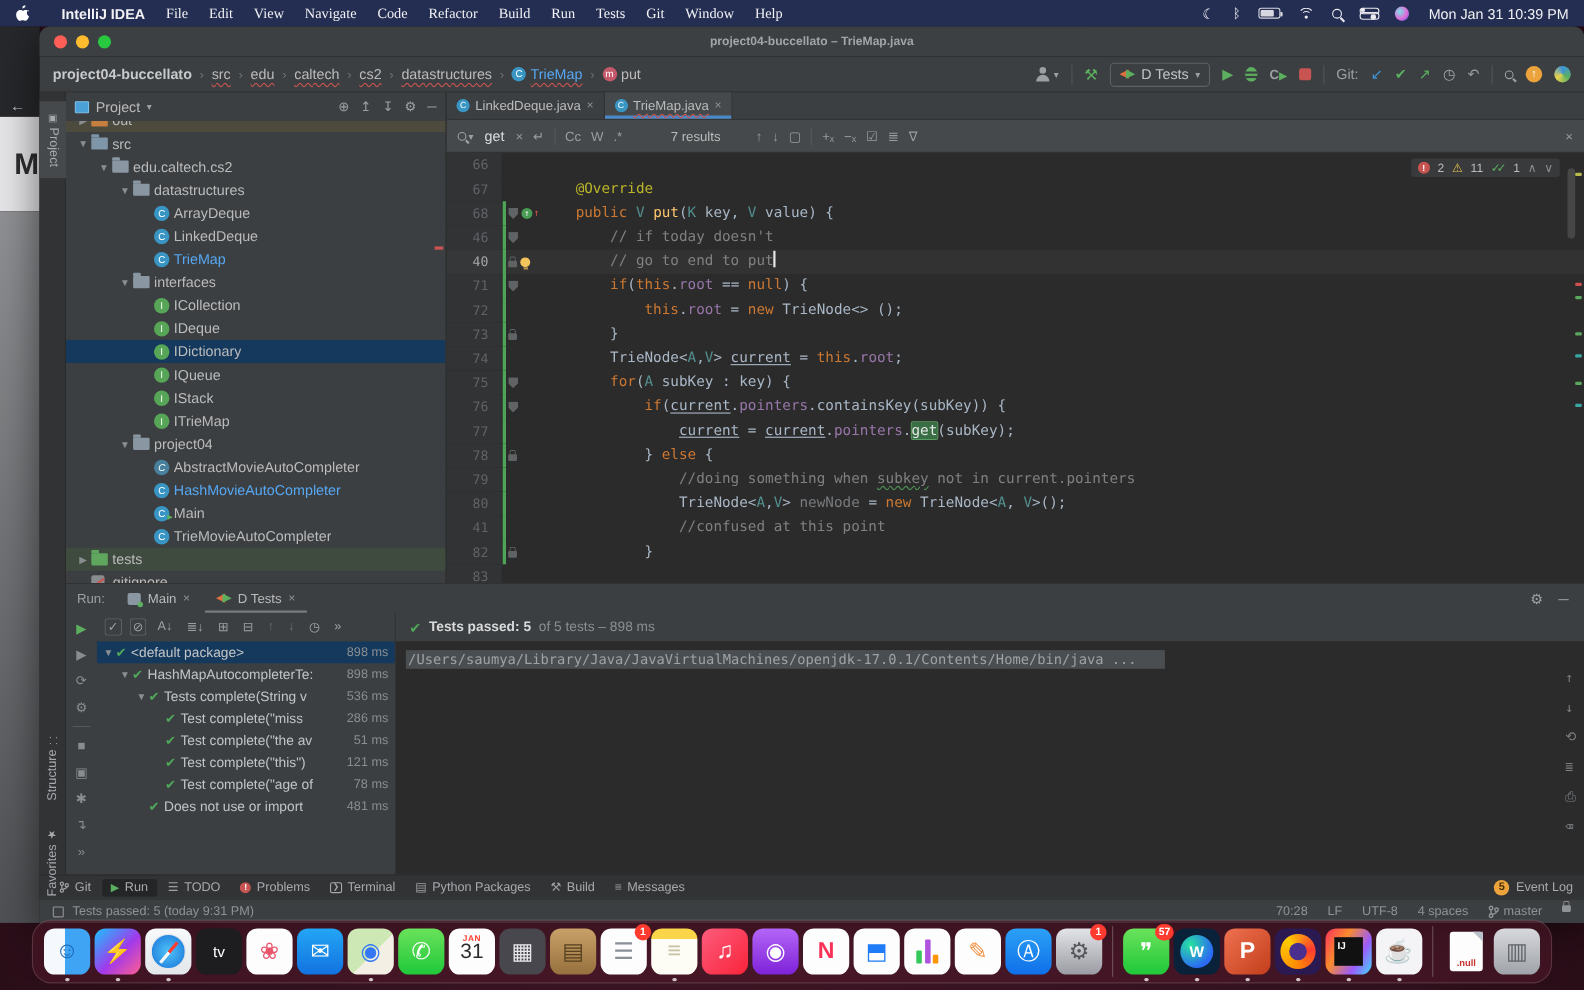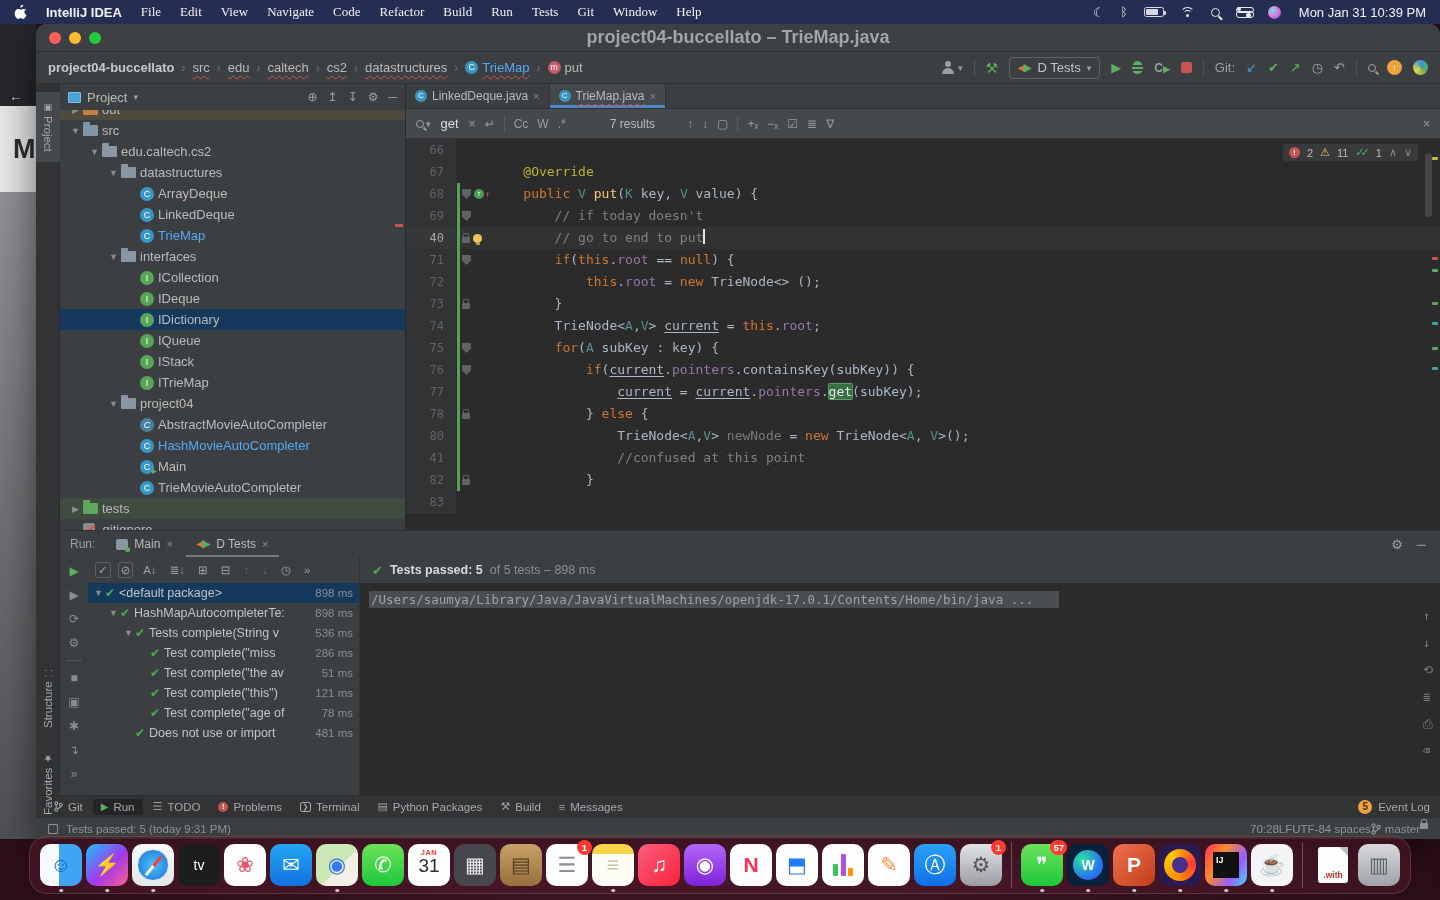"IntelliJ IDEA" .mb-app { margin-left: none -> 10px }
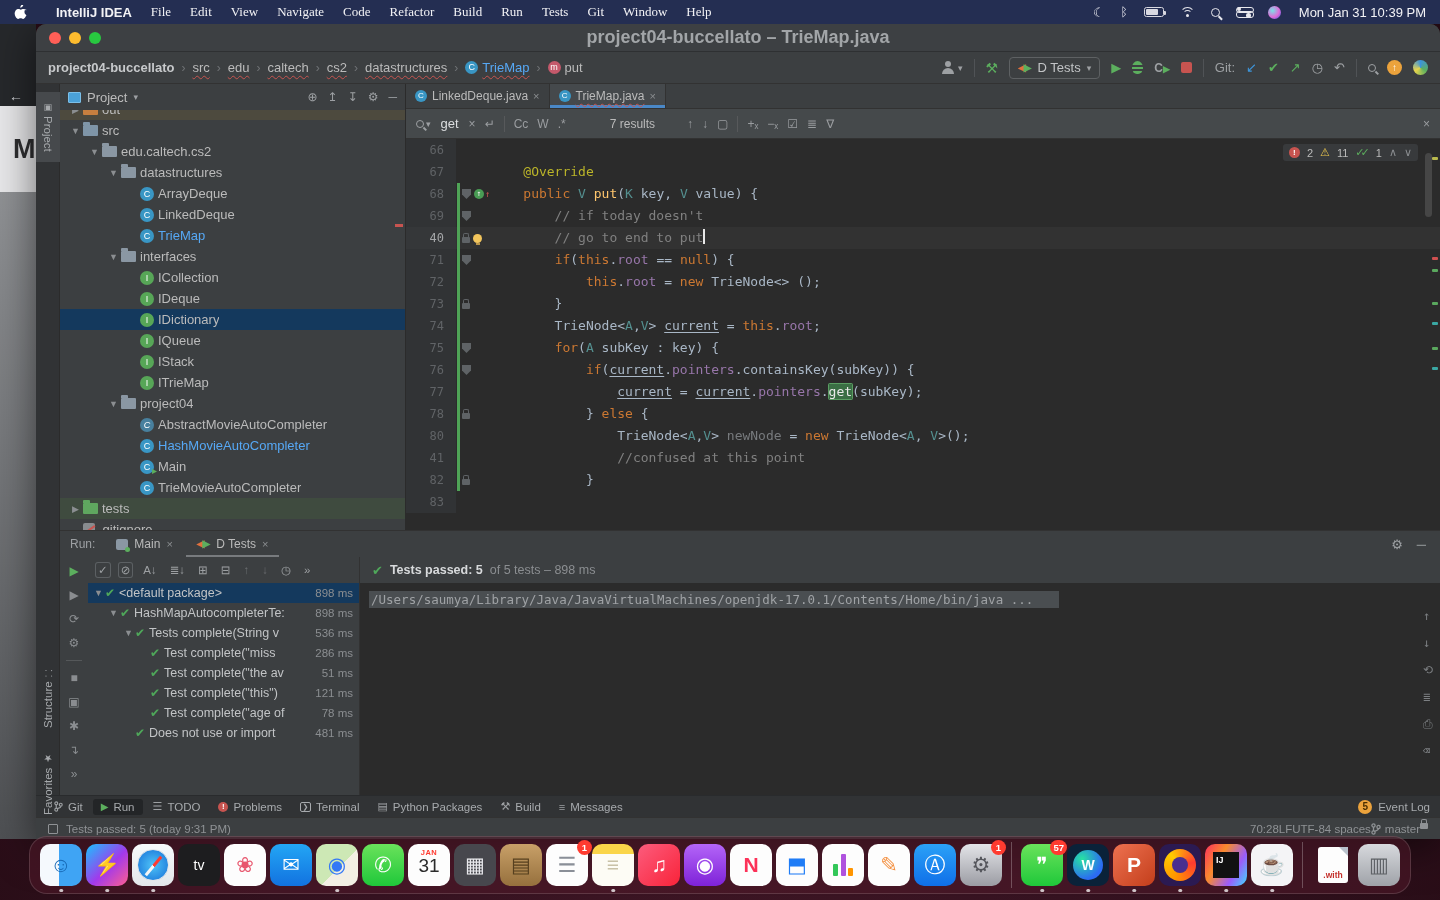"project04-buccellato – TrieMap.java" .win-title { font-size: 18px -> 11px }
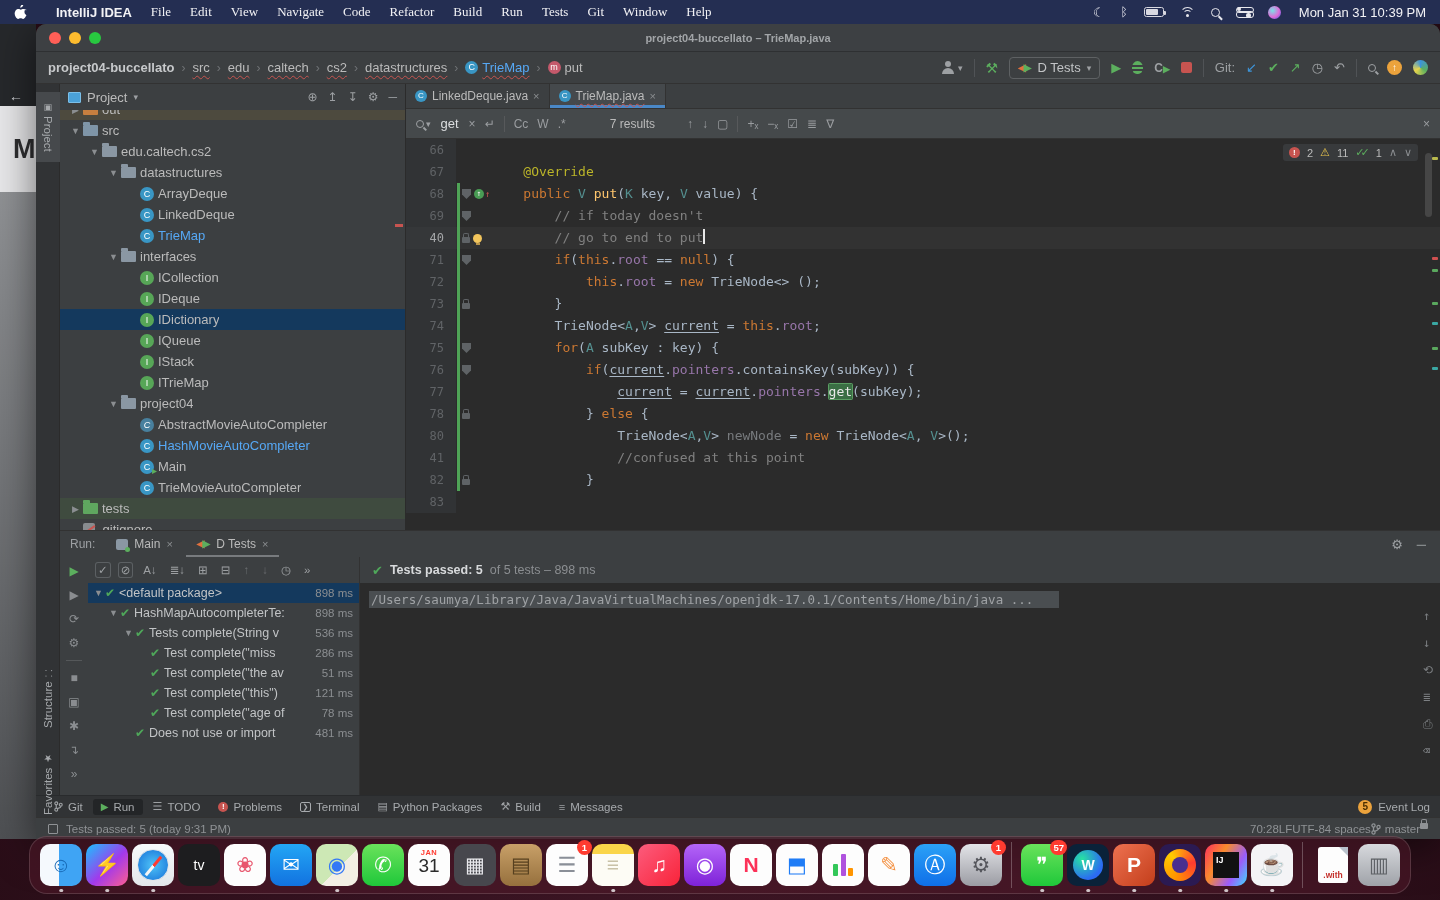"69" span.ln { text: 69 -> 46 }
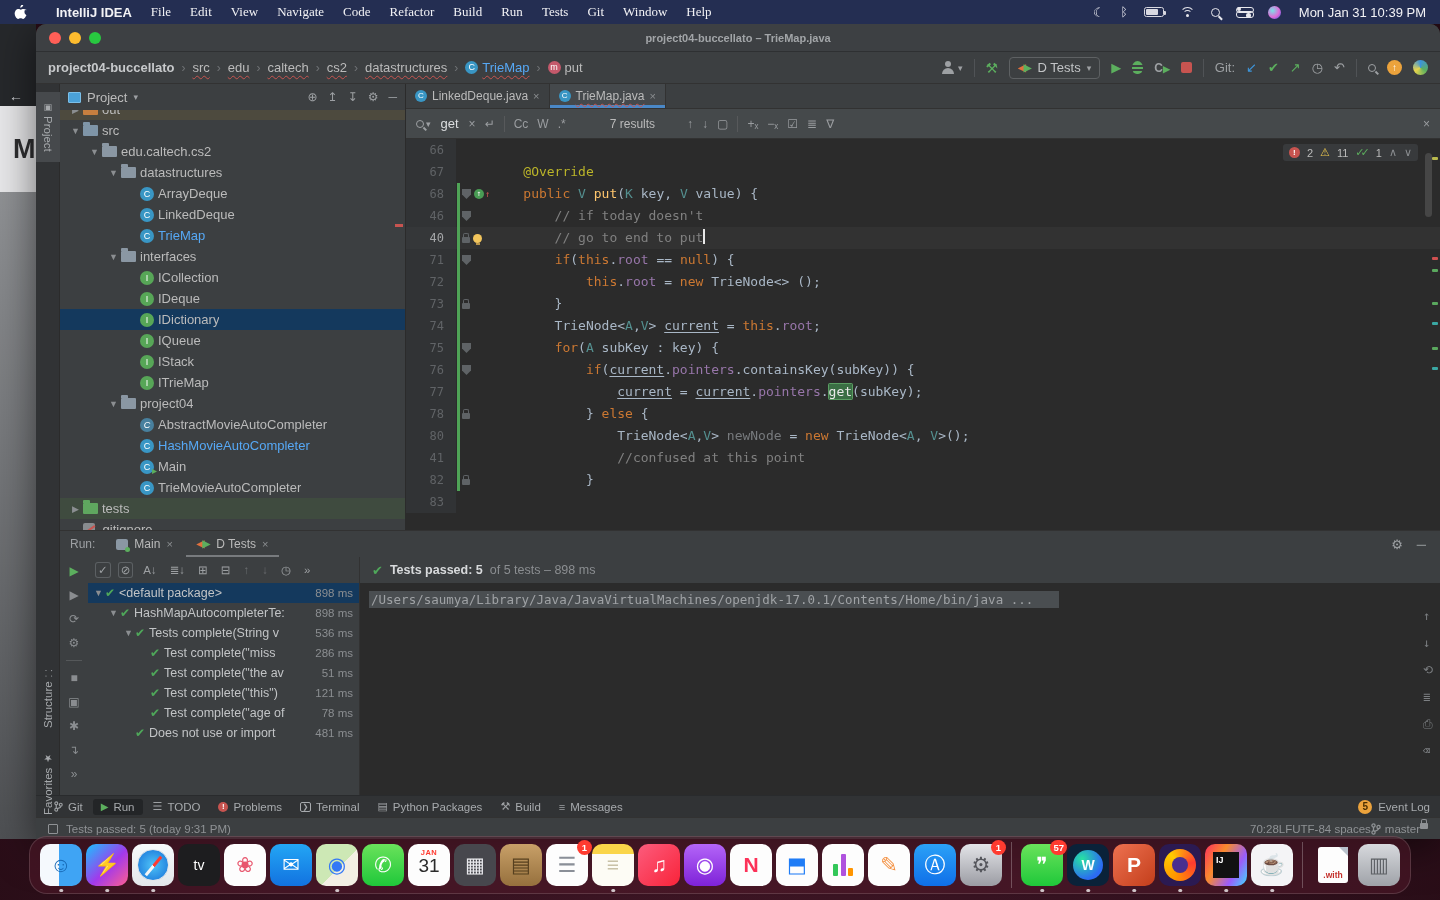"79" div.line { html: none -> <div> <span>79</span> <span></span> <pre><span> //doing something when </span><span>subkey</span><span> not in current.pointers</span></pre> </div> }
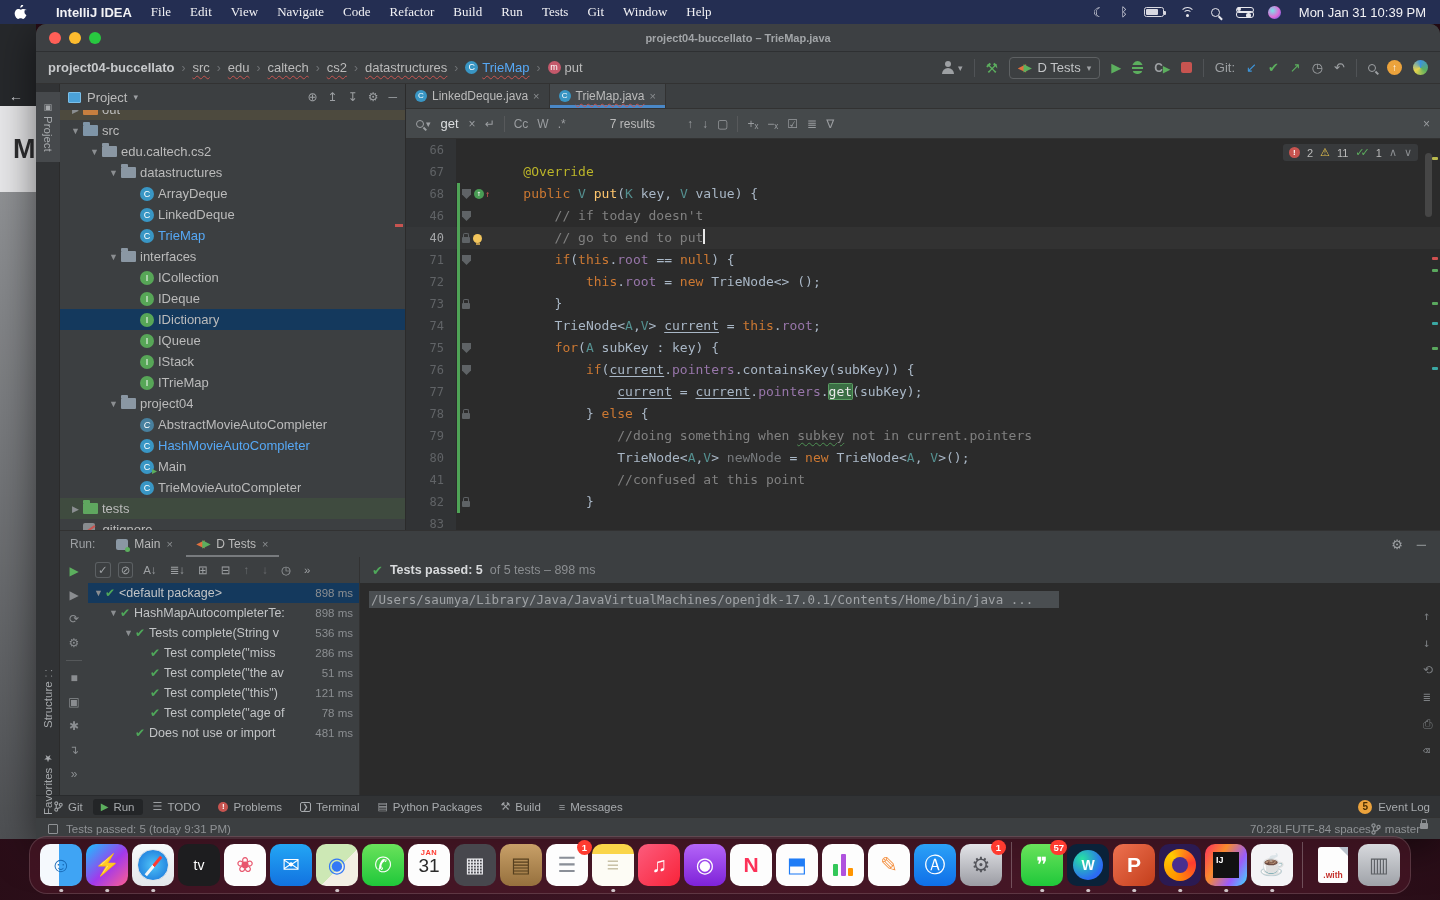"70:28" .sb-right { gap: none -> 18px }
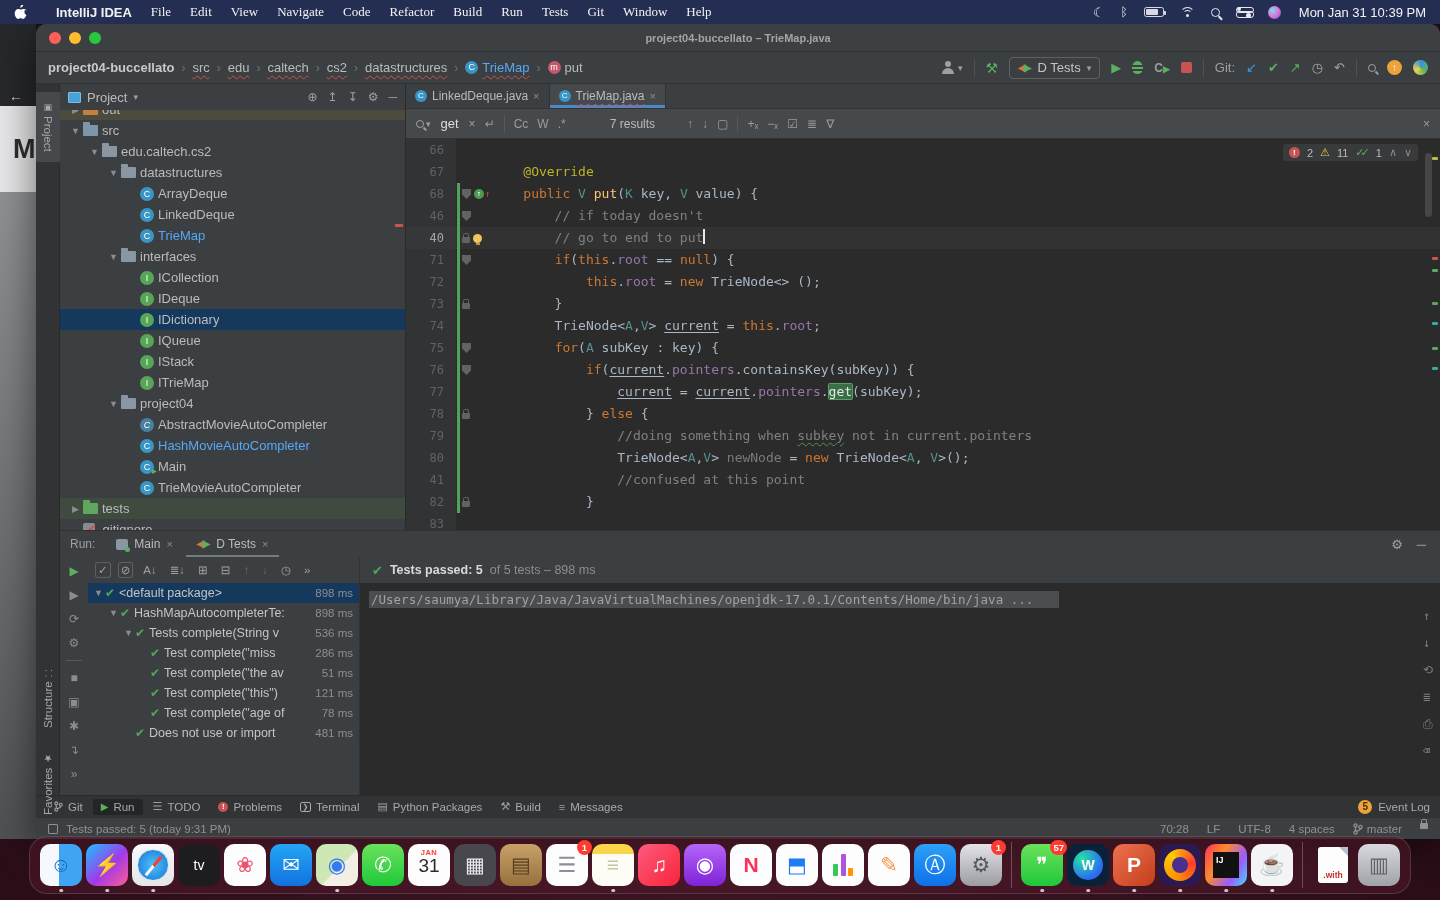".with" span.jf-doc { text: .with -> .null }
